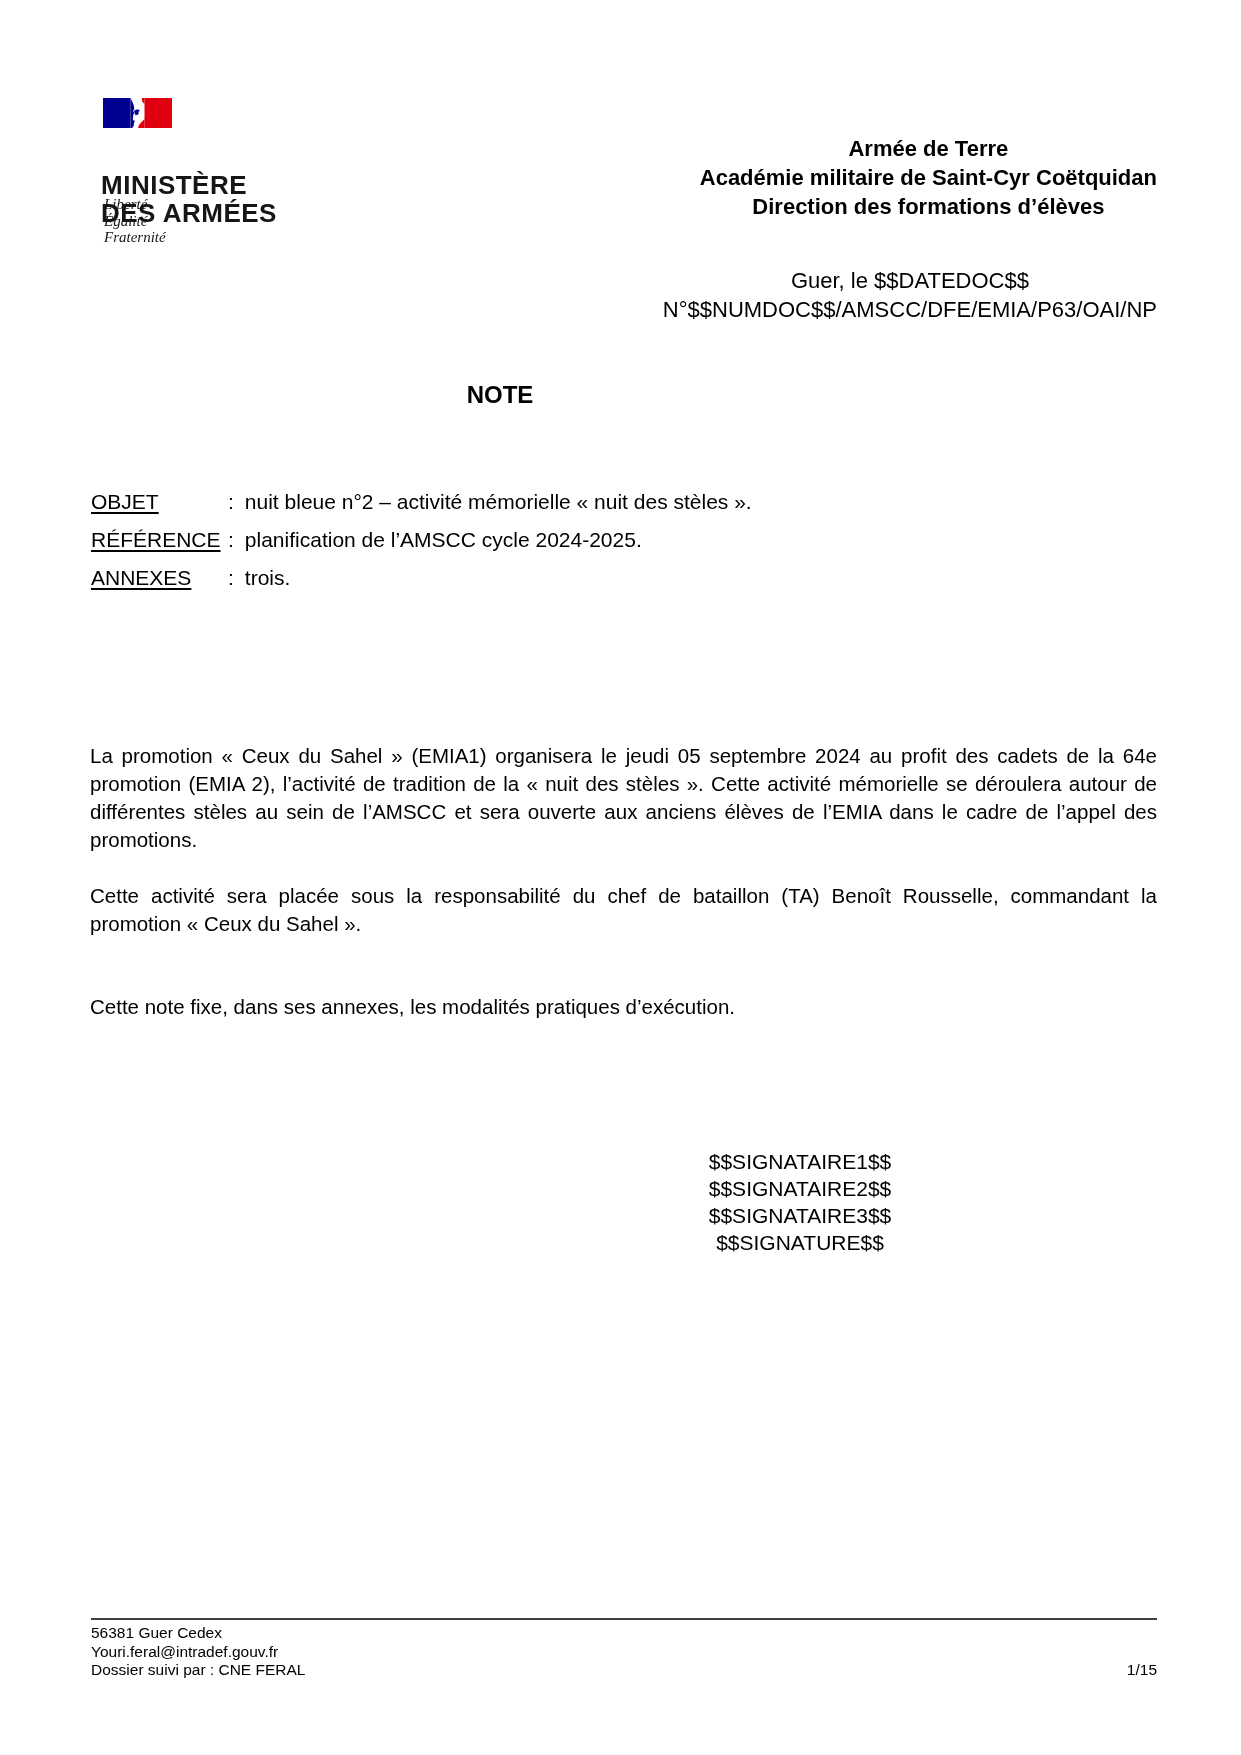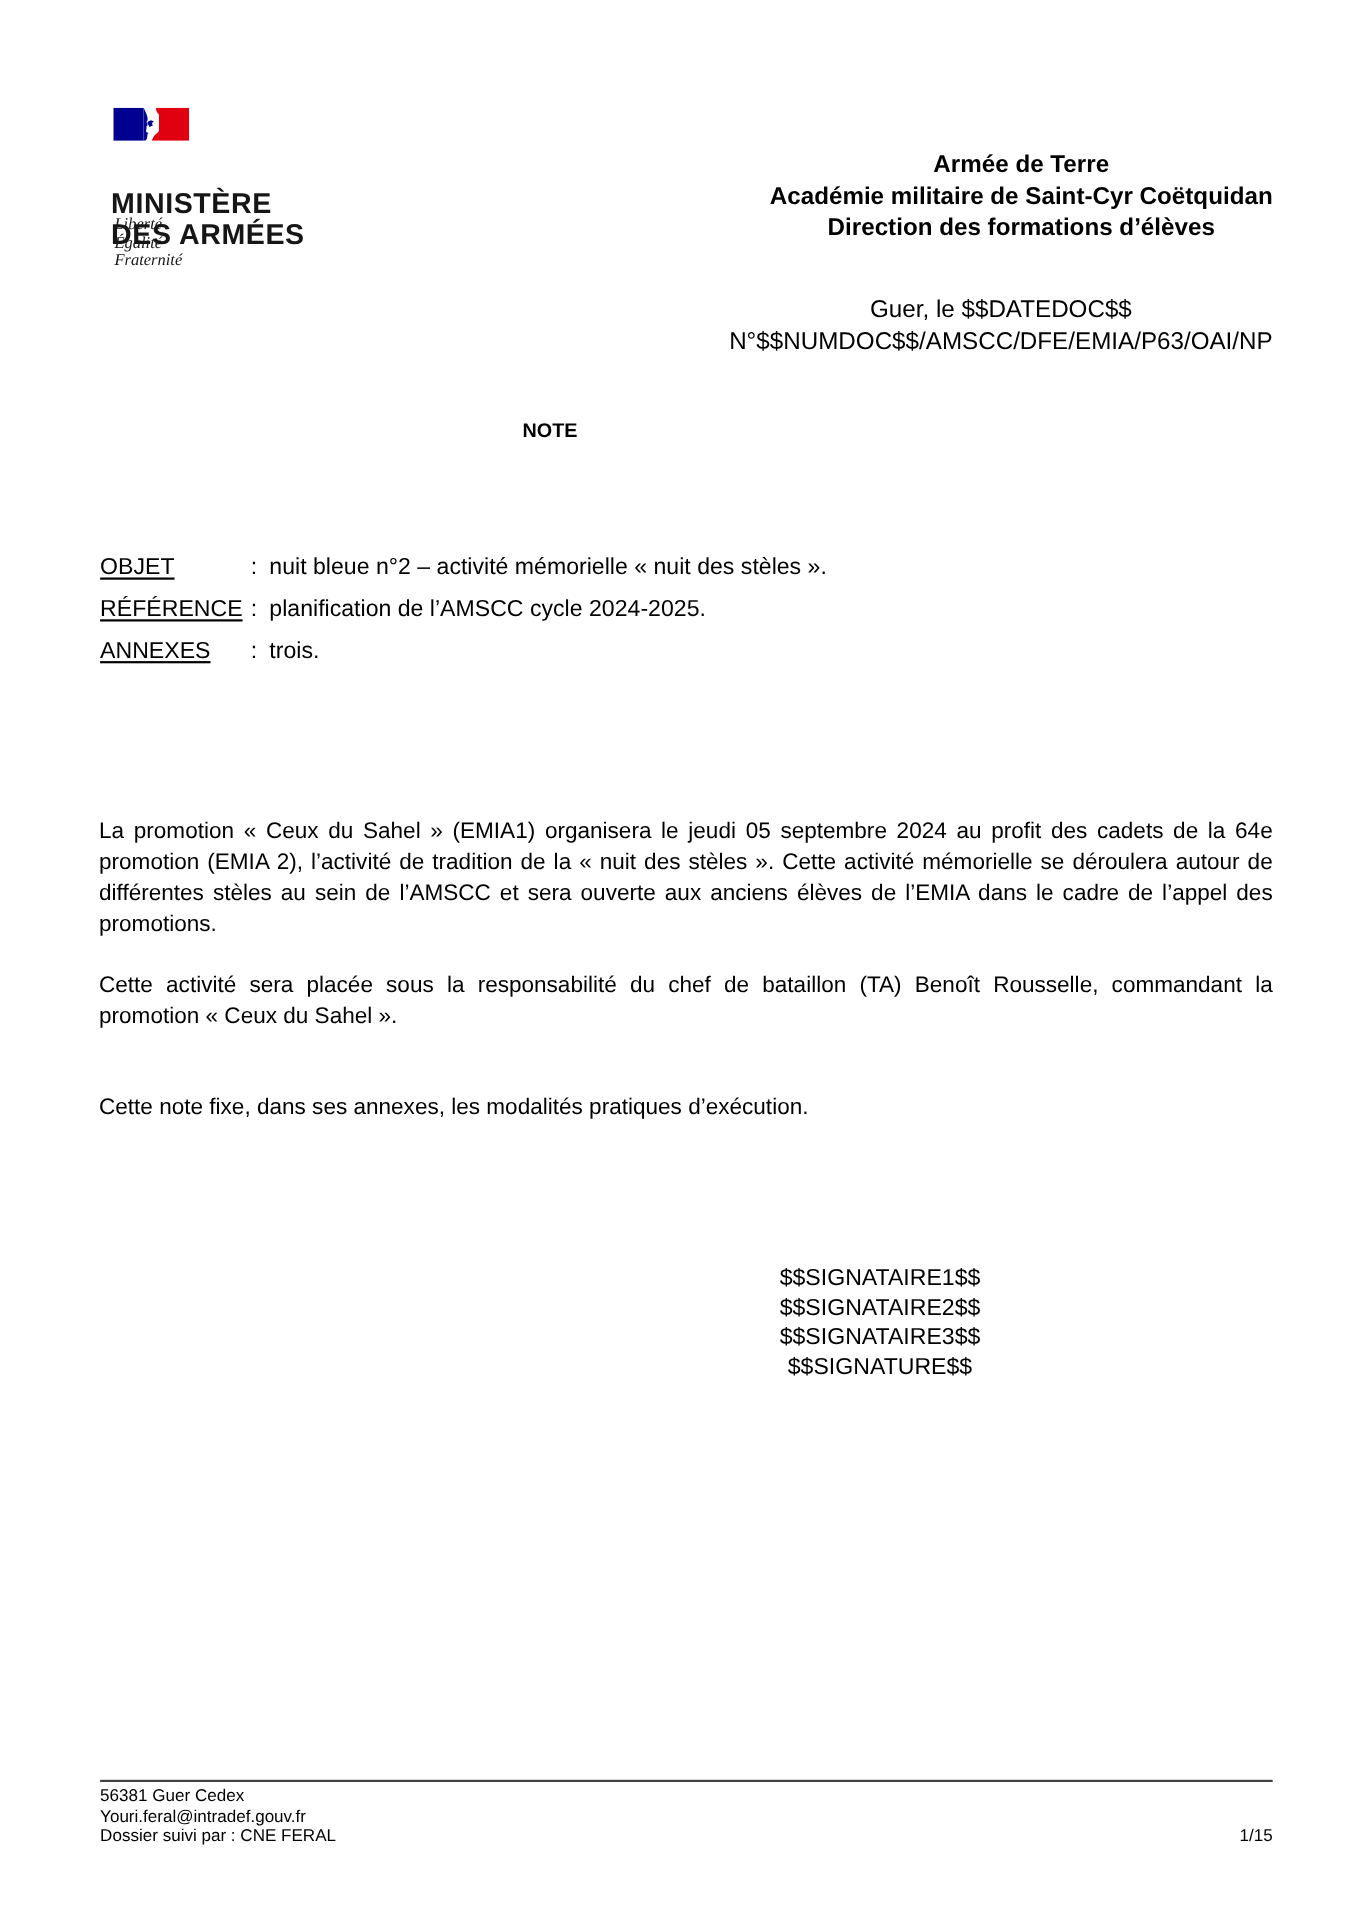"NOTE" .doc-title { font-size: 18px -> 24px }
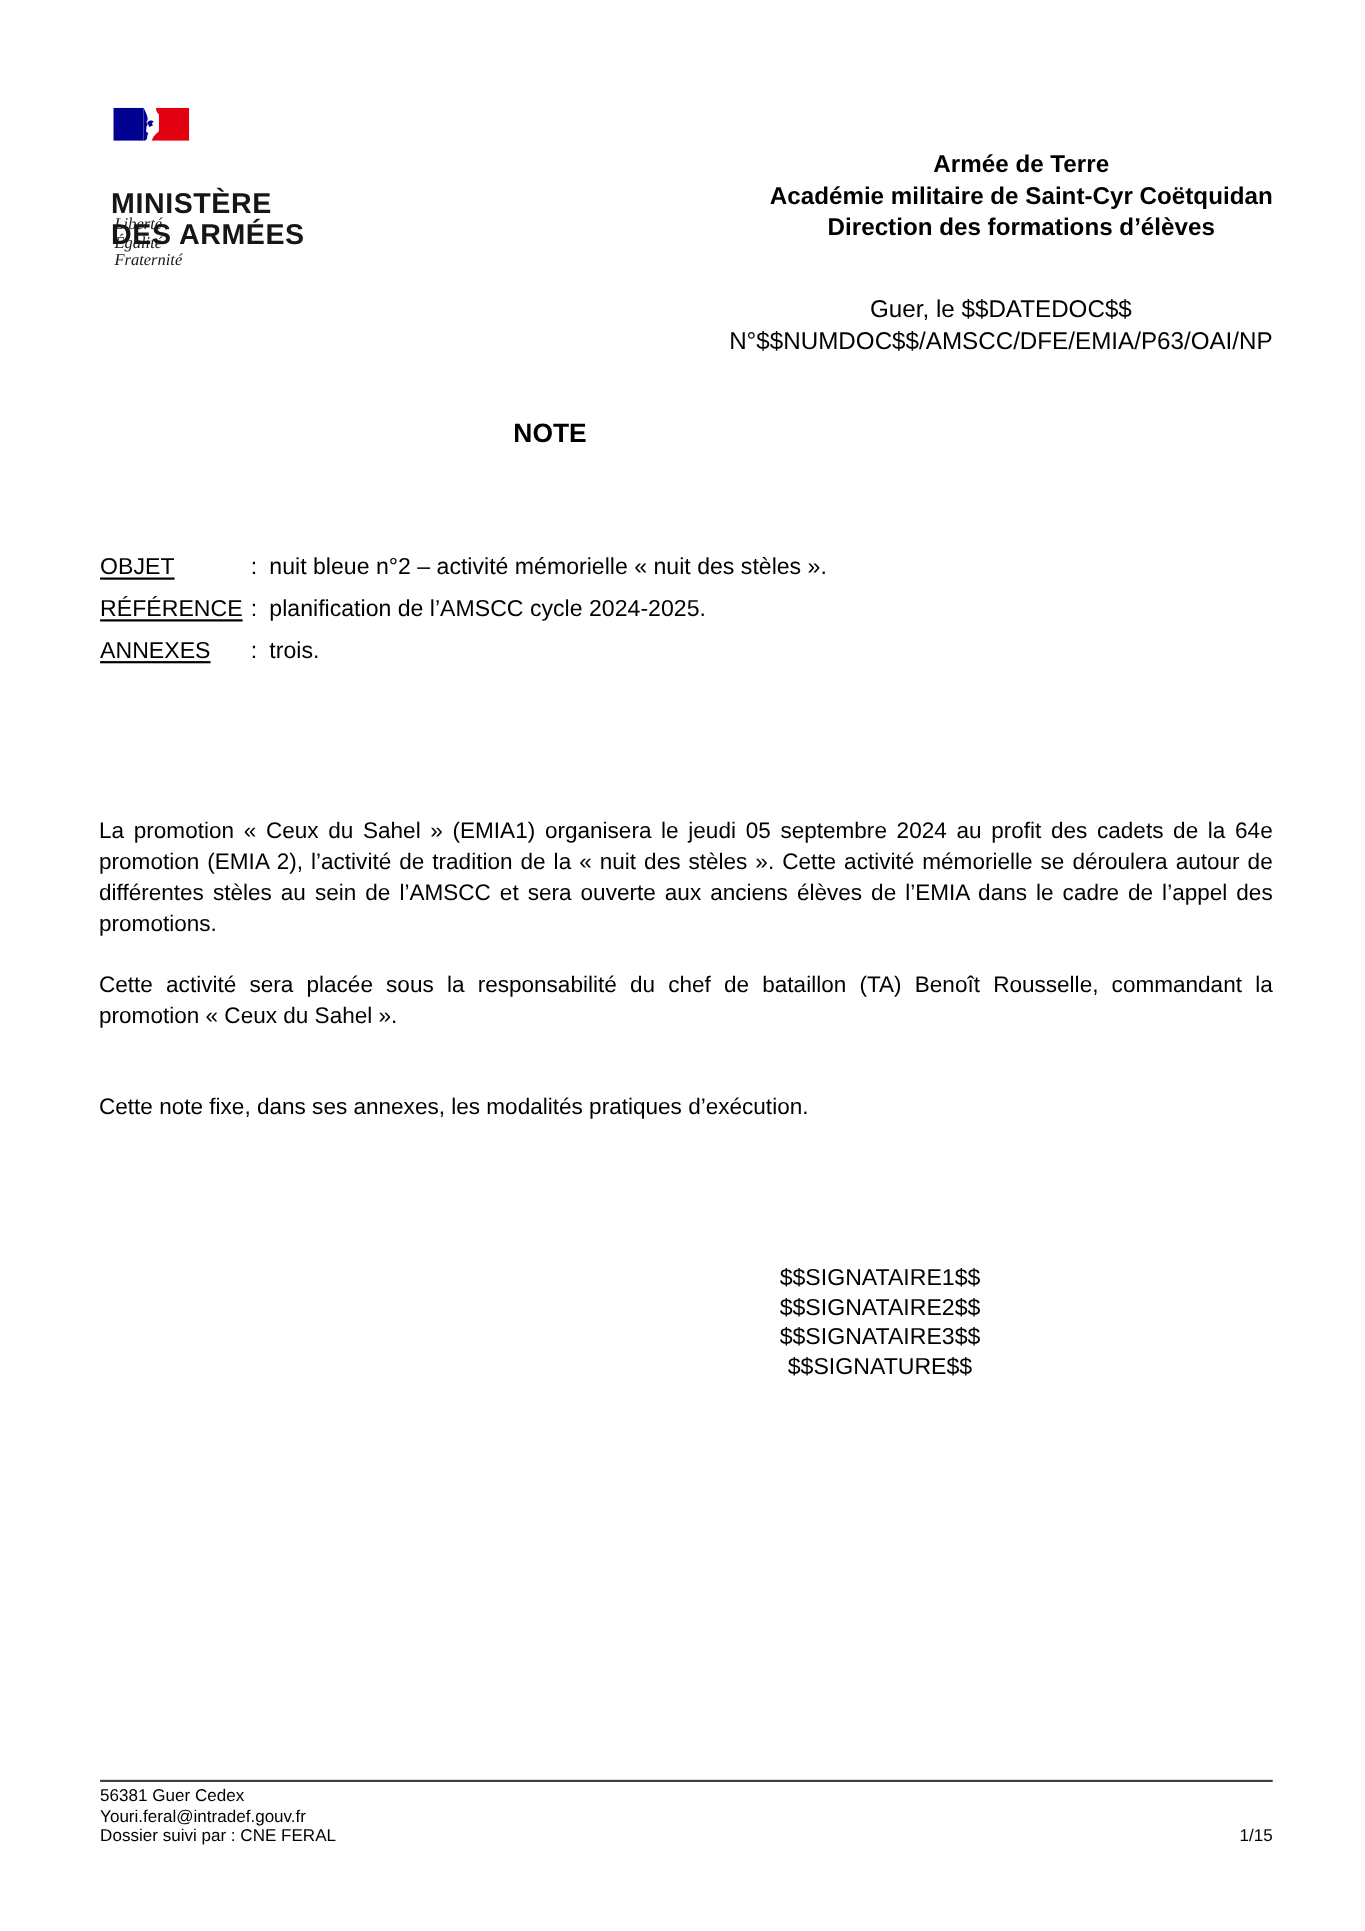"OBJET" .meta-row { align-items: flex-end -> flex-start }
